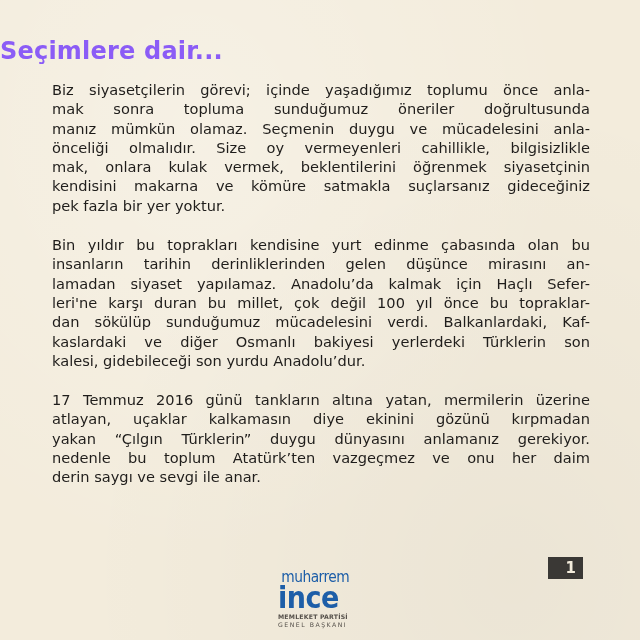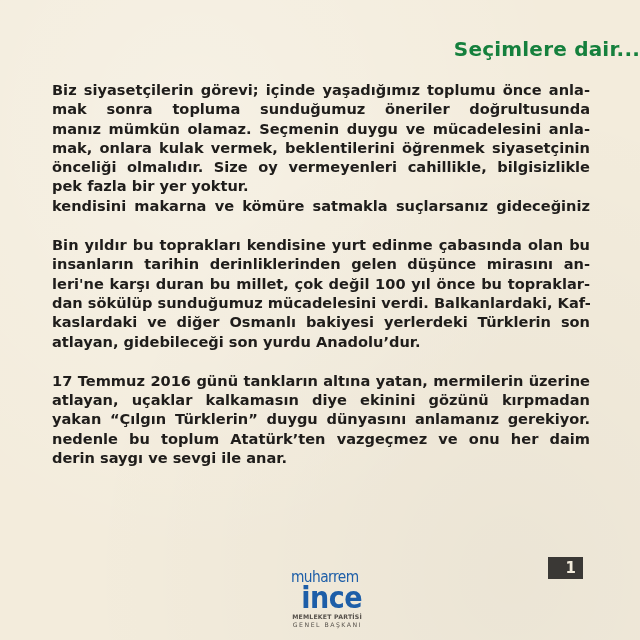"Seçimlere dair..." .title { color: #15803d -> #8b5cf6; font-size: 20px -> 24px; text-align: right -> left }
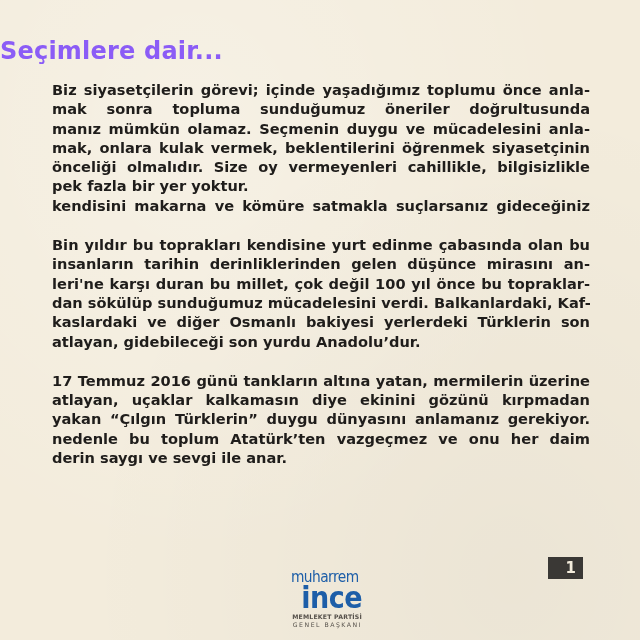"Biz siyasetçilerin görevi; içinde" .para { font-weight: bold -> normal }
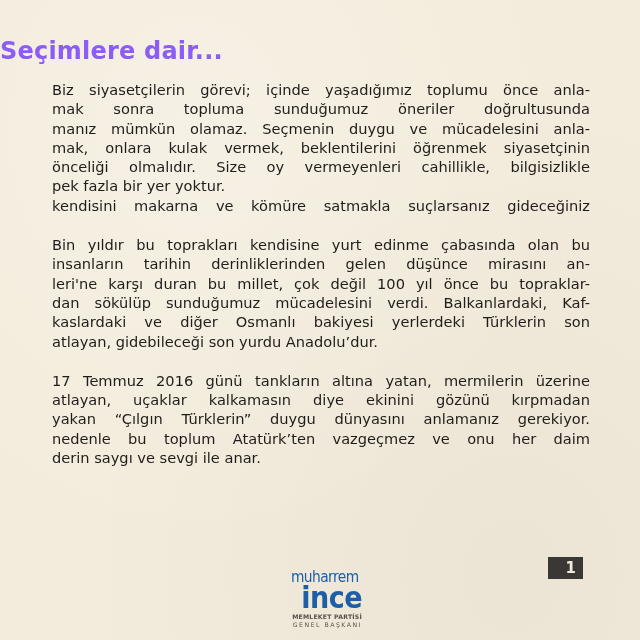"mak, onlara kulak vermek, beklentilerini" span.line { order: before "önceliği olmalıdır. Size oy vermeyenleri" -> after "önceliği olmalıdır. Size oy vermeyenleri" }
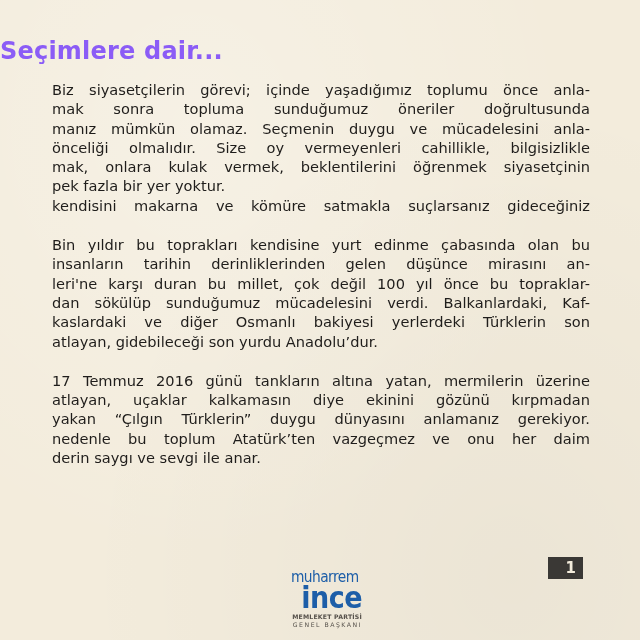"pek fazla bir yer yoktur." span.line { order: before "kendisini makarna ve kömüre satmakla" -> after "kendisini makarna ve kömüre satmakla" }
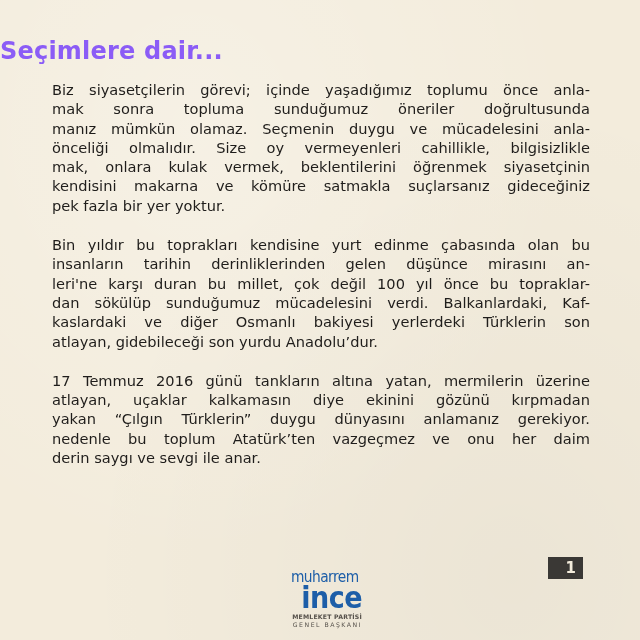"lamadan siyaset yapılamaz. Anadolu’da" span.line { html: none -> <span>lamadan siyaset yapılamaz. Anadolu’da kalmak için Haçlı Sefer-</span> }
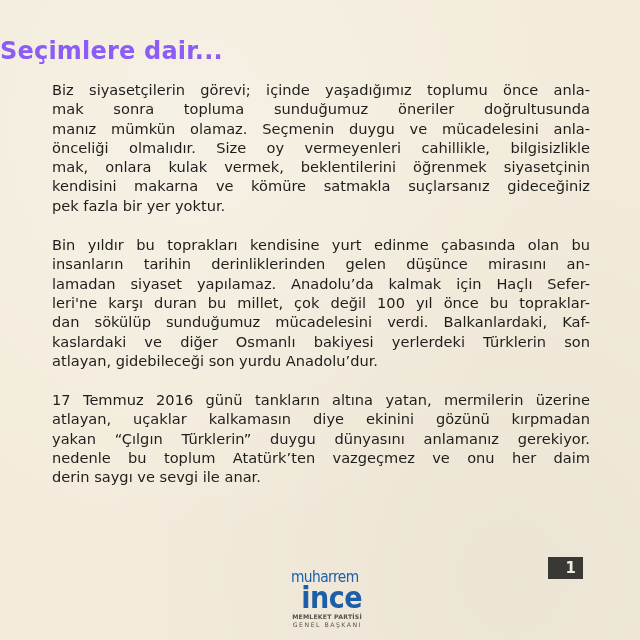"atlayan, gidebileceği son yurdu" span.line { text: atlayan -> kalesi }
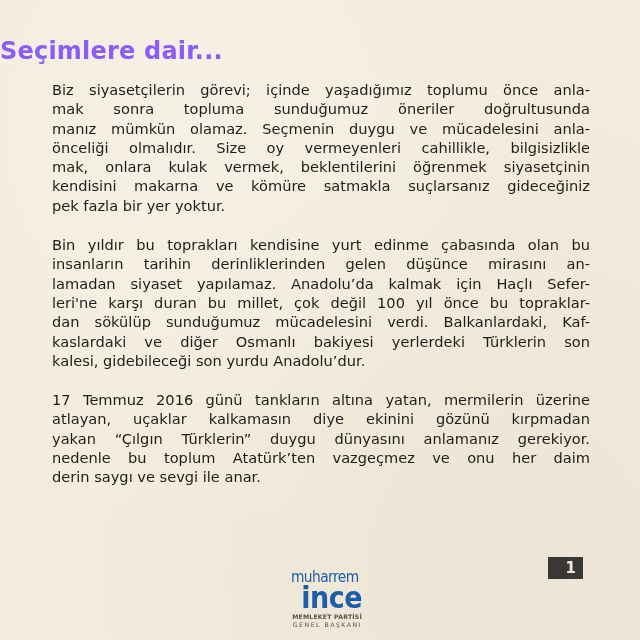"muharrem" .logo { text-align: right -> left }
